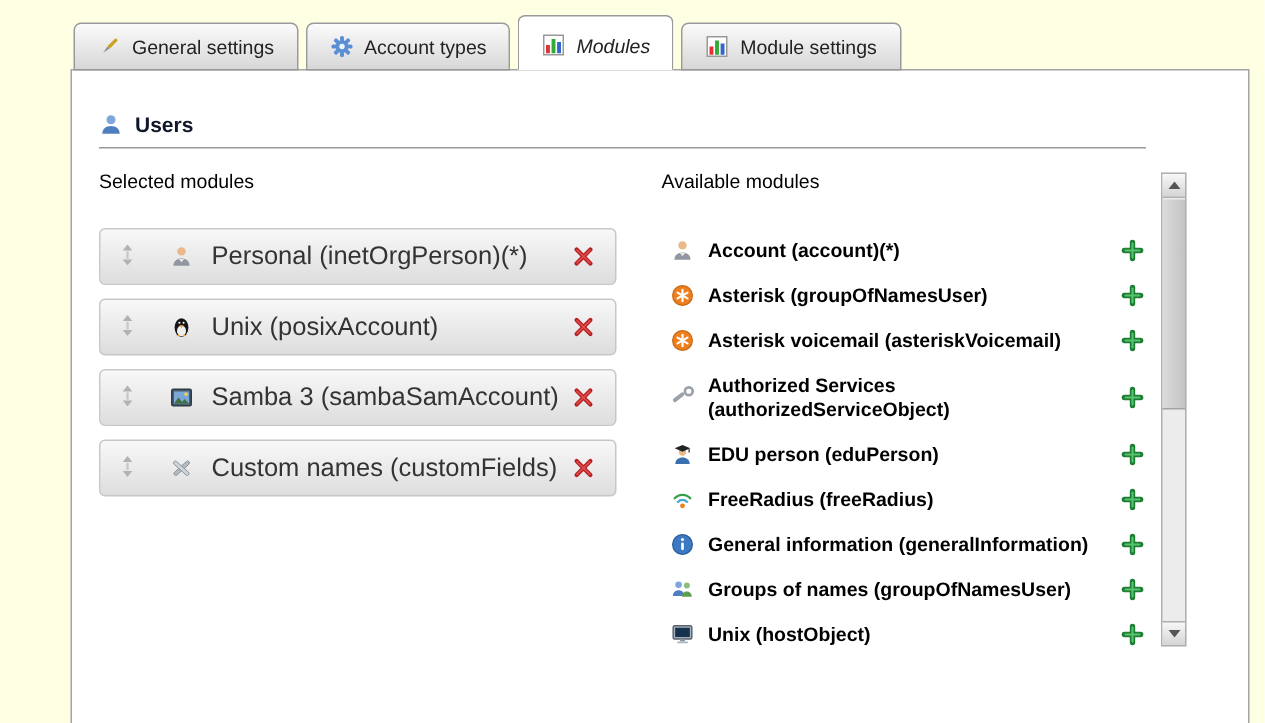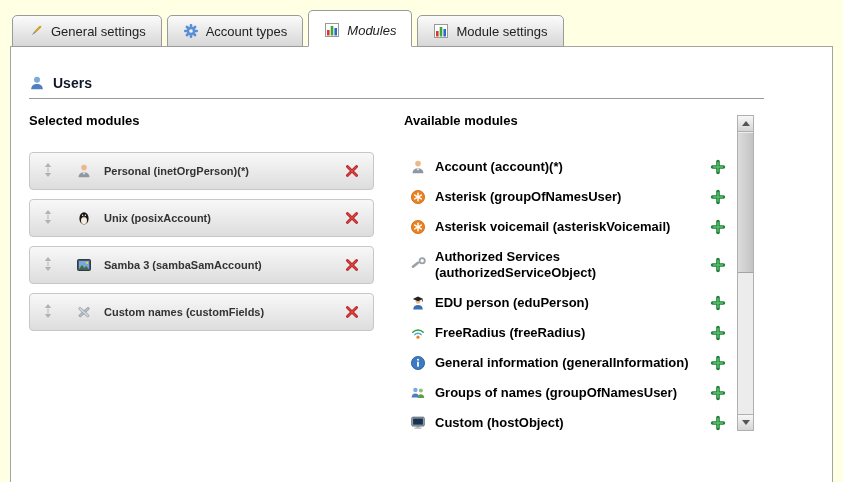"General settings" .page { padding-left: none -> 37px }
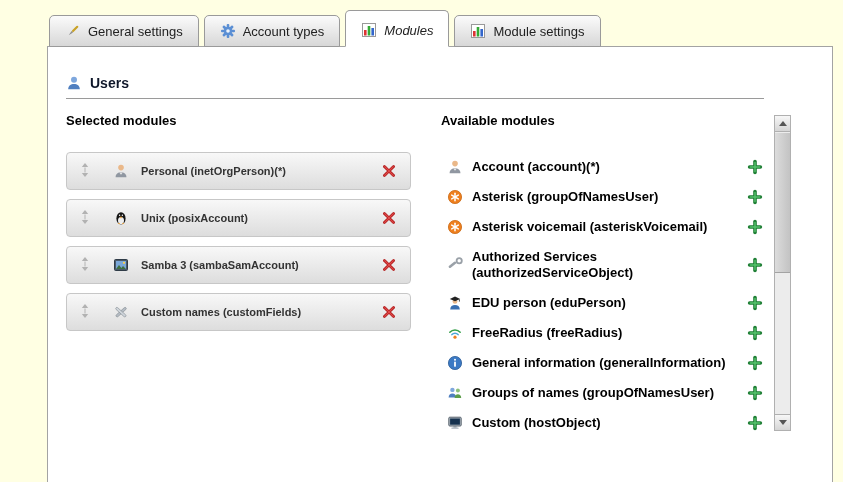"Selected modules" .col-header { font-weight: bold -> none }
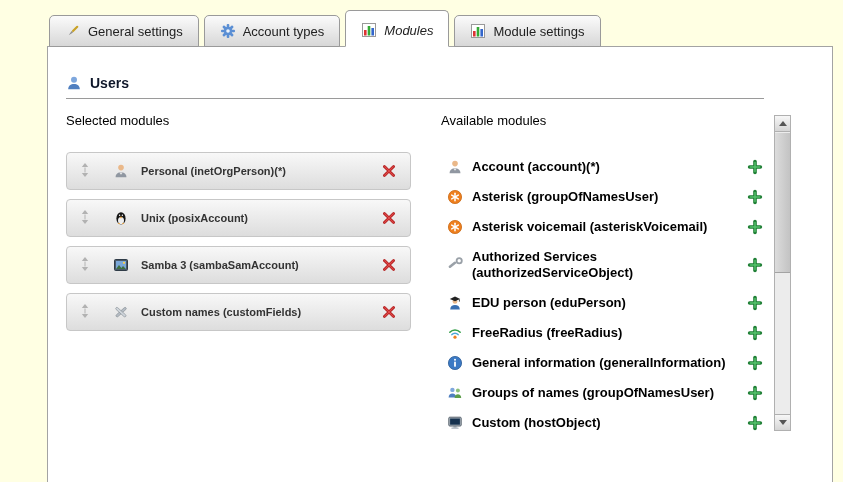"Personal (inetOrgPerson)(*)" .sel-label { font-size: 11px -> 17px; font-weight: bold -> none }
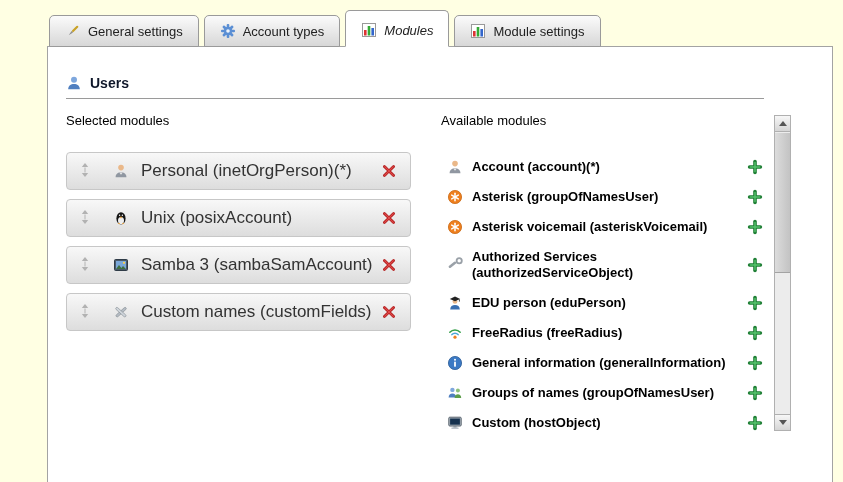"Custom (hostObject)" span.av-label { text: Custom -> Unix }
